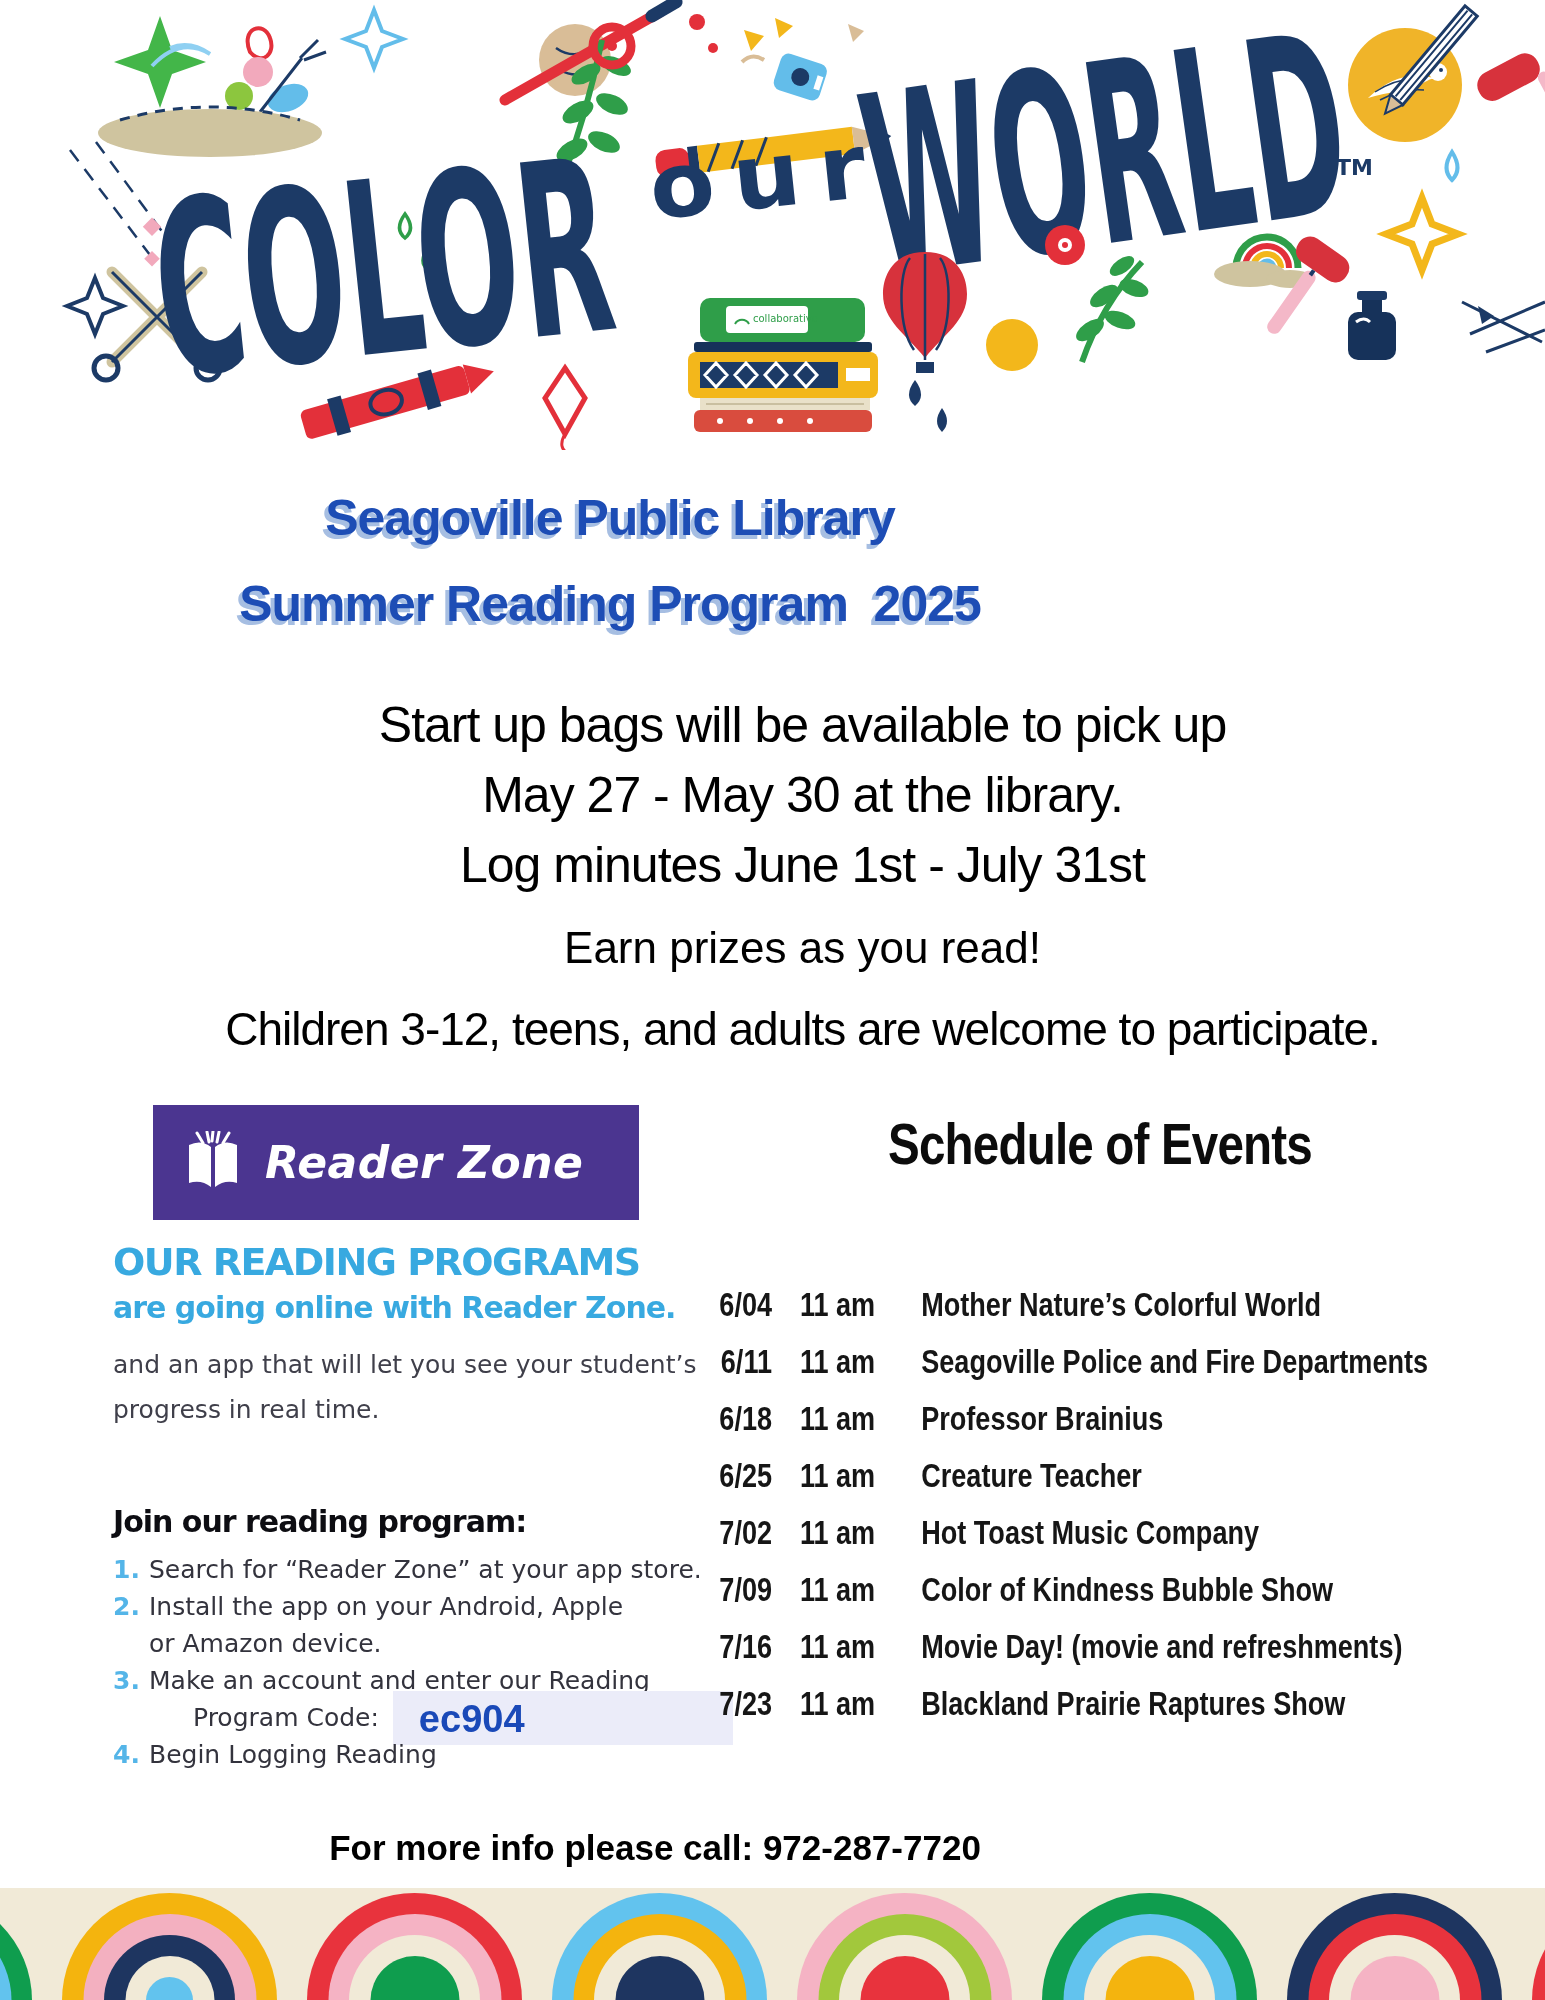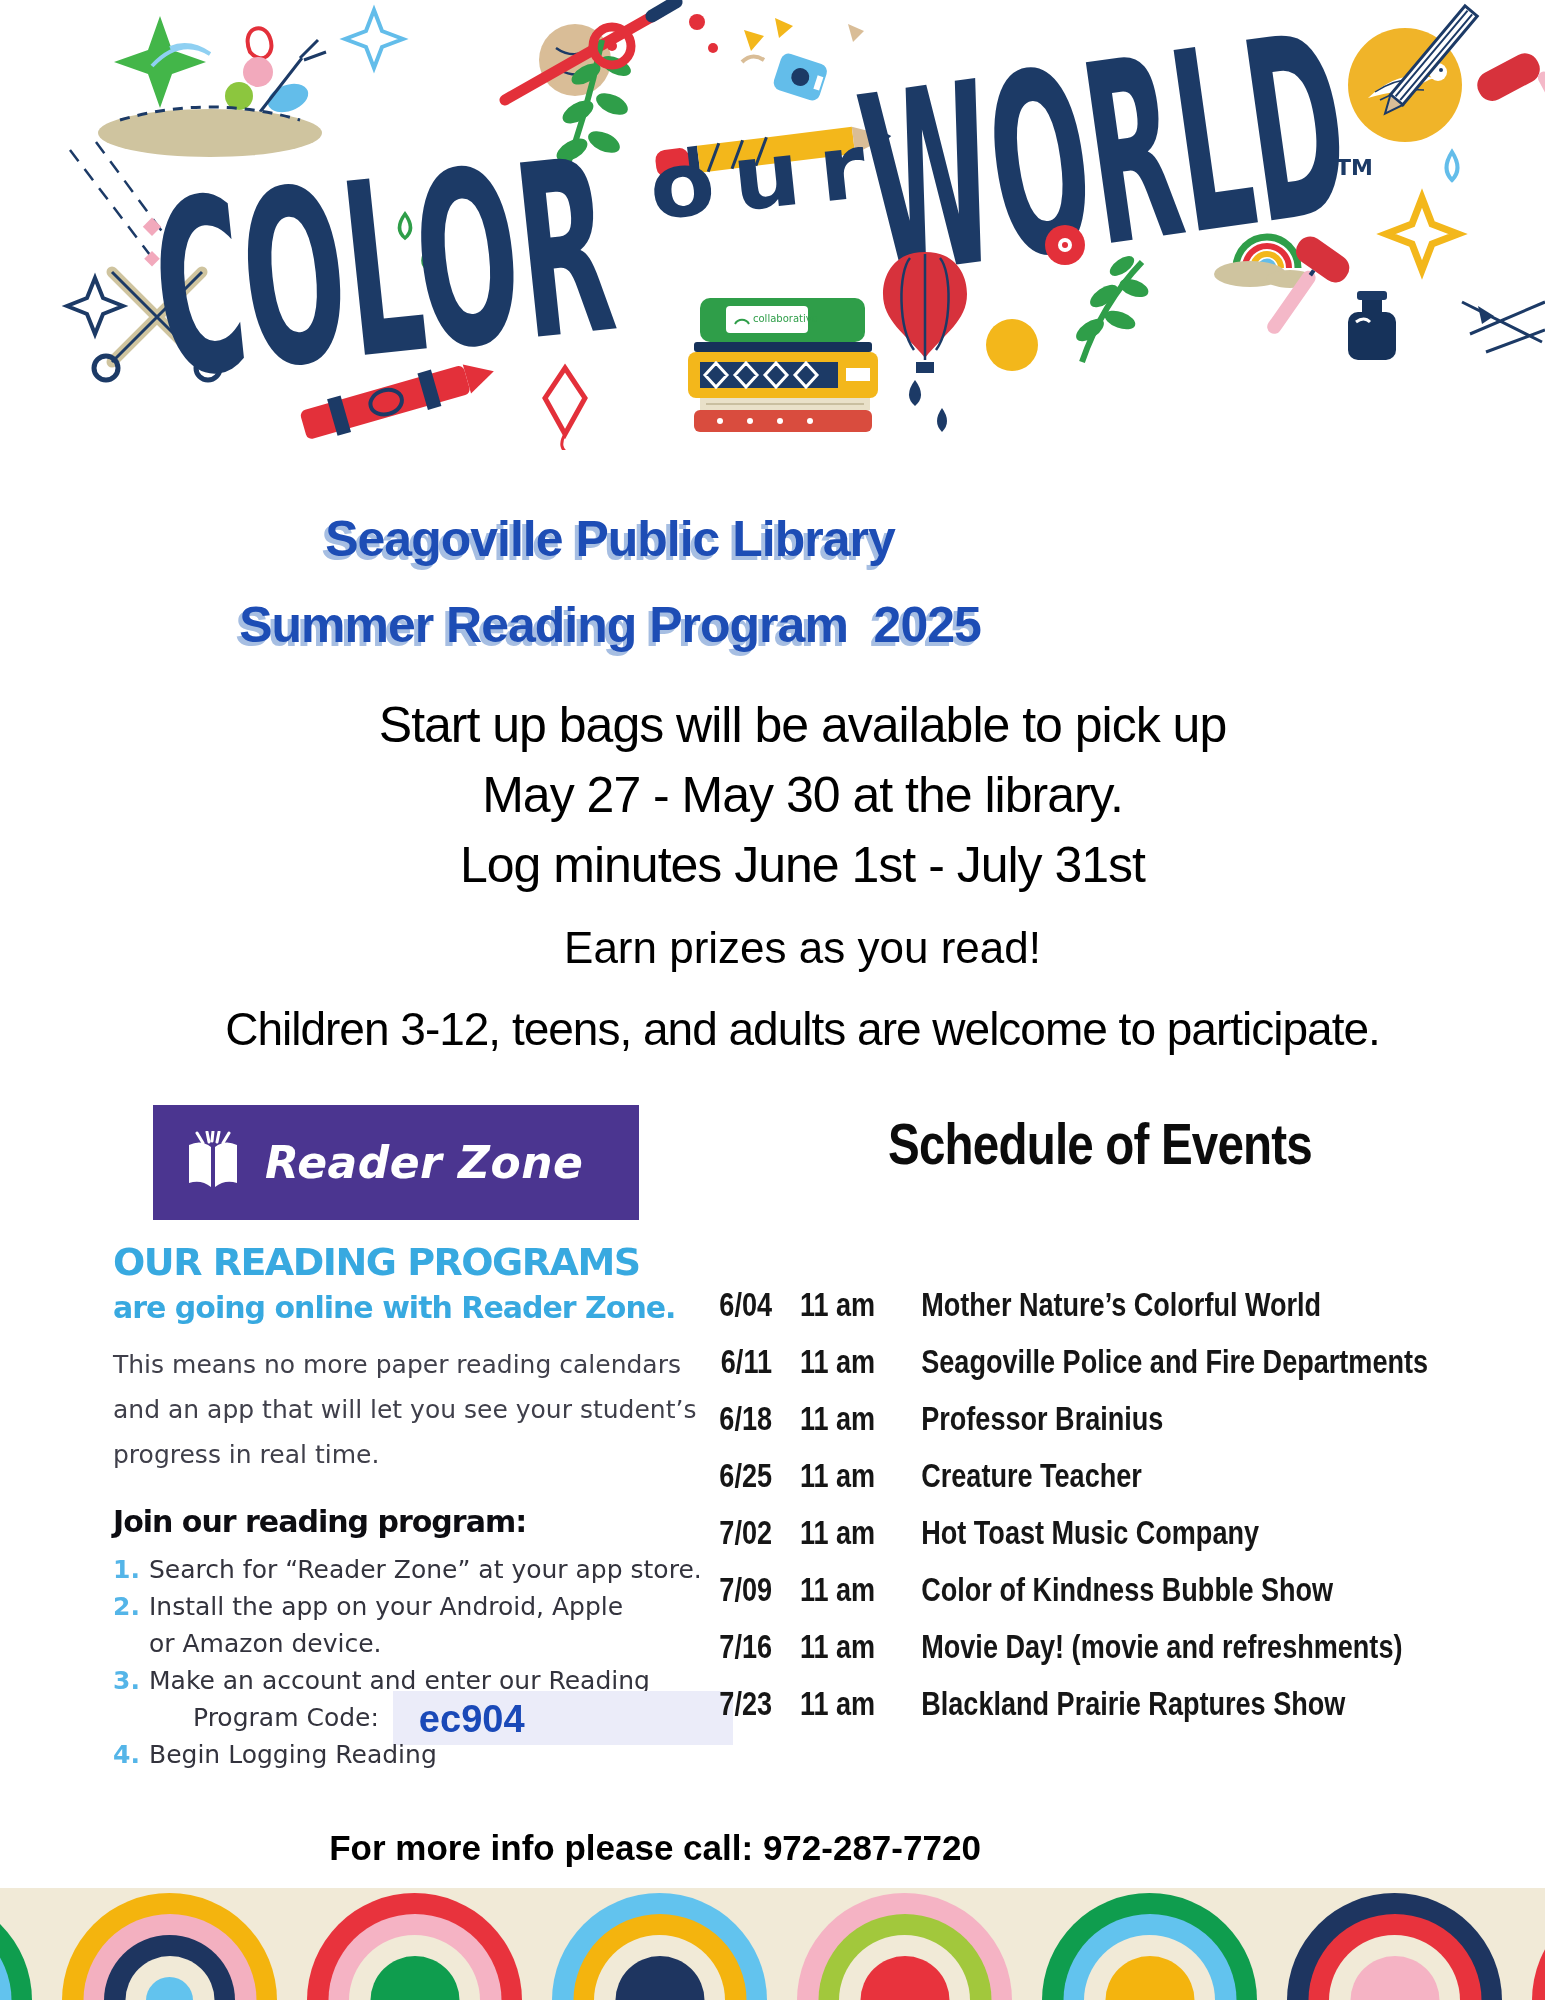"Seagoville Public Library" .title { top: 511px -> 490px }
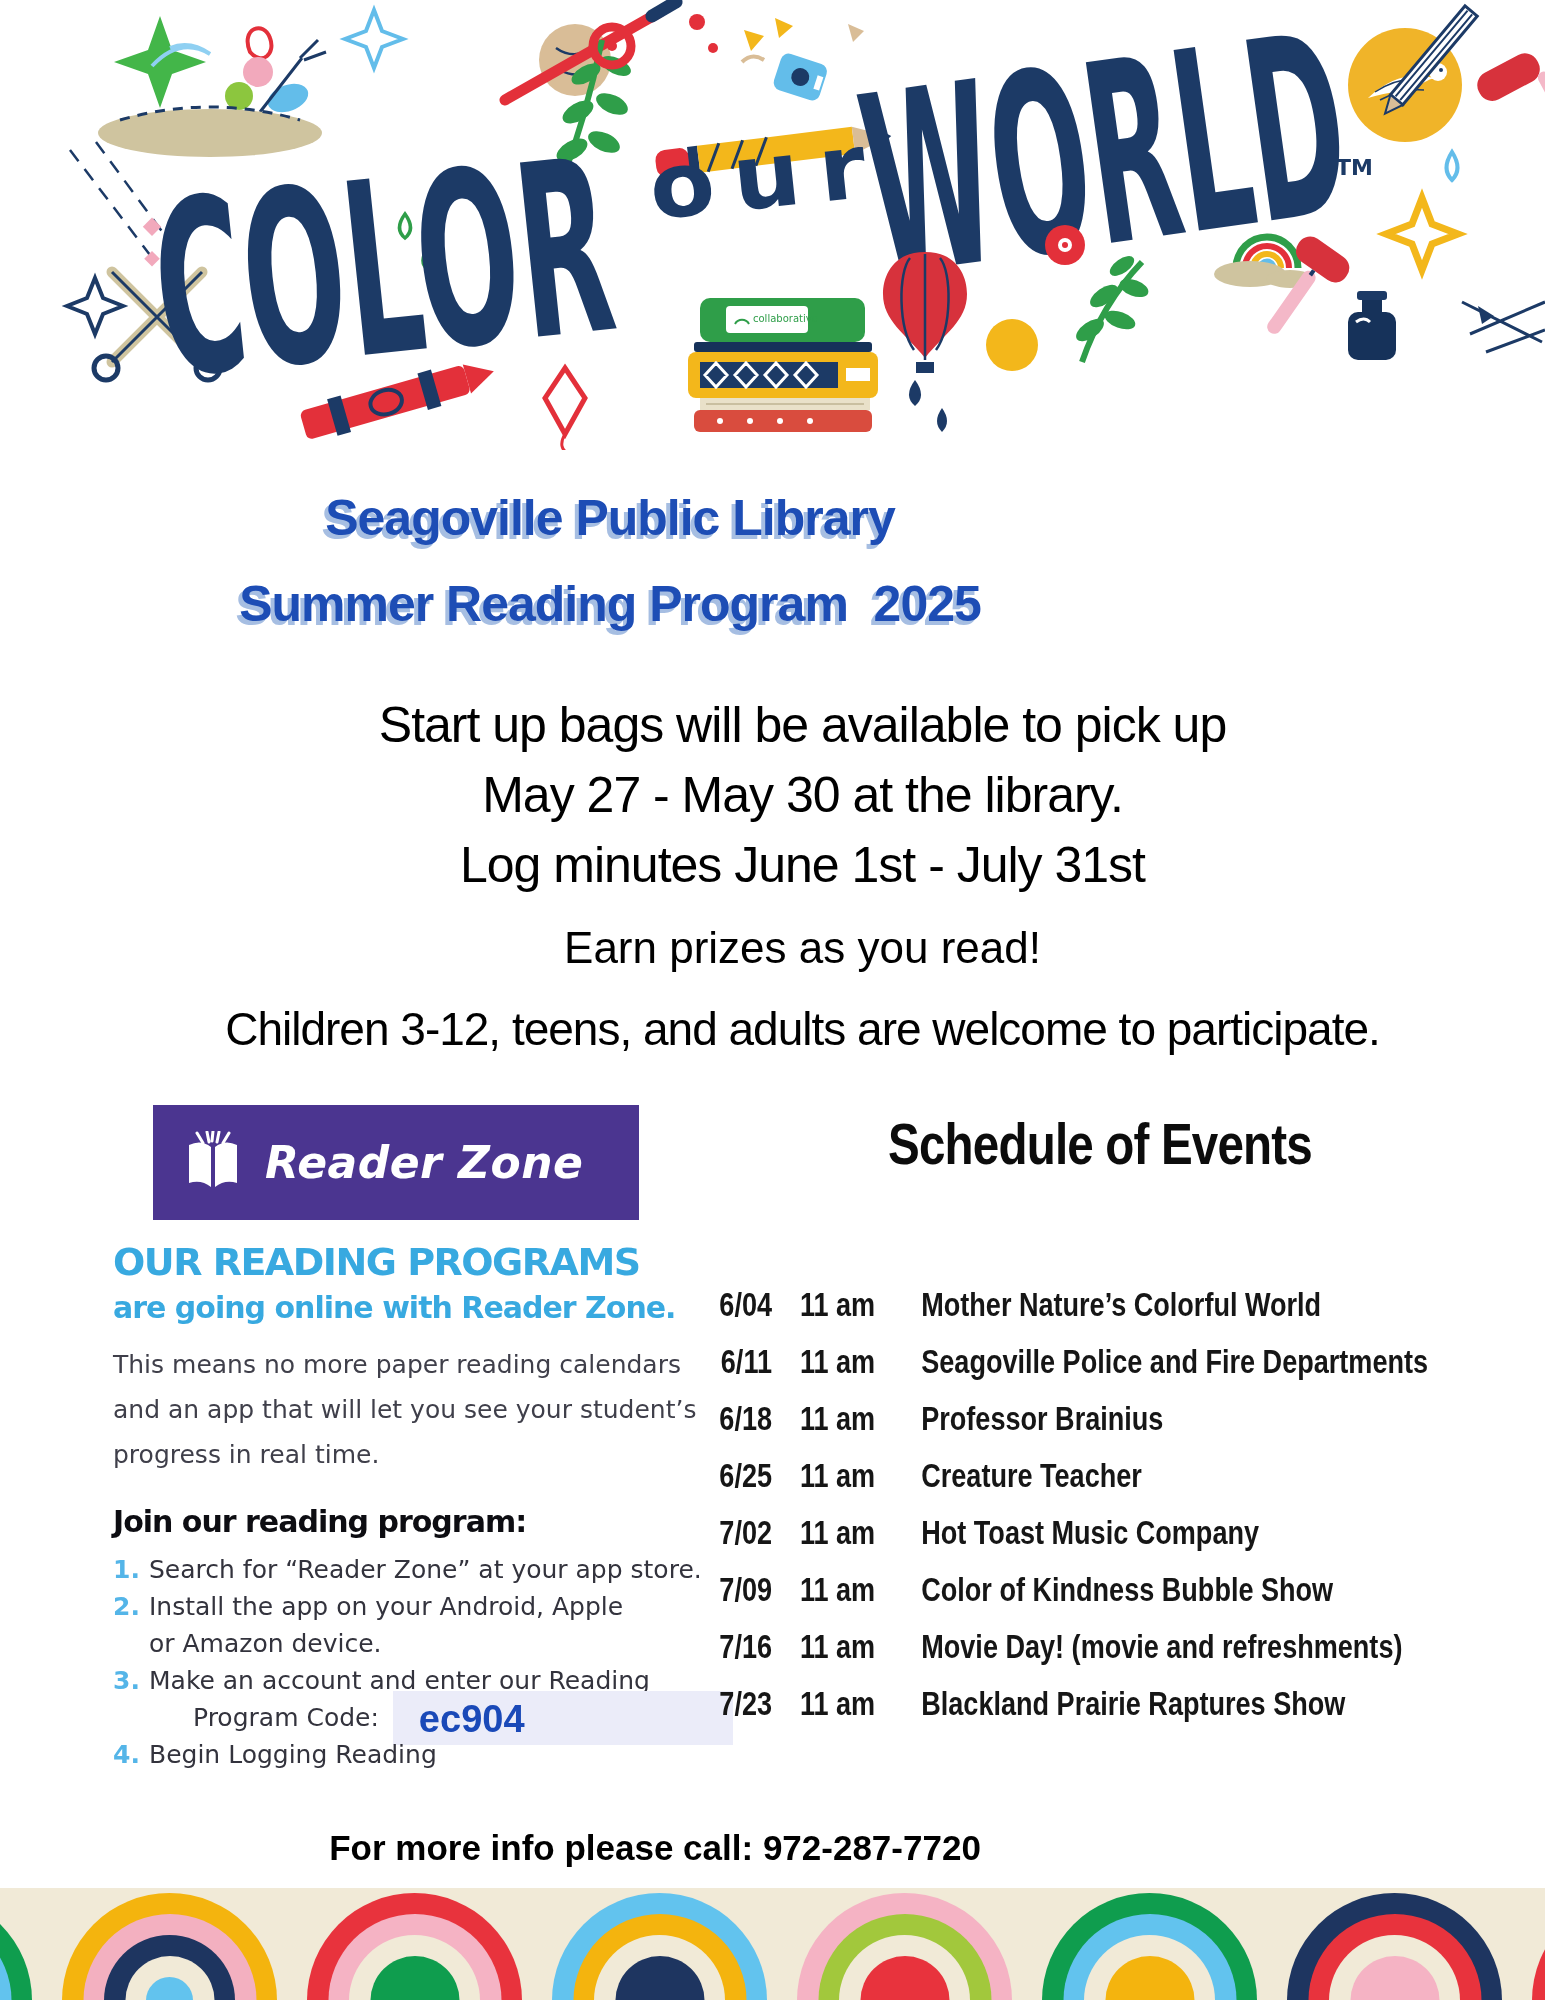"This means no more paper" div { html: <div>This means no more paper reading calendars</div> -> none }
